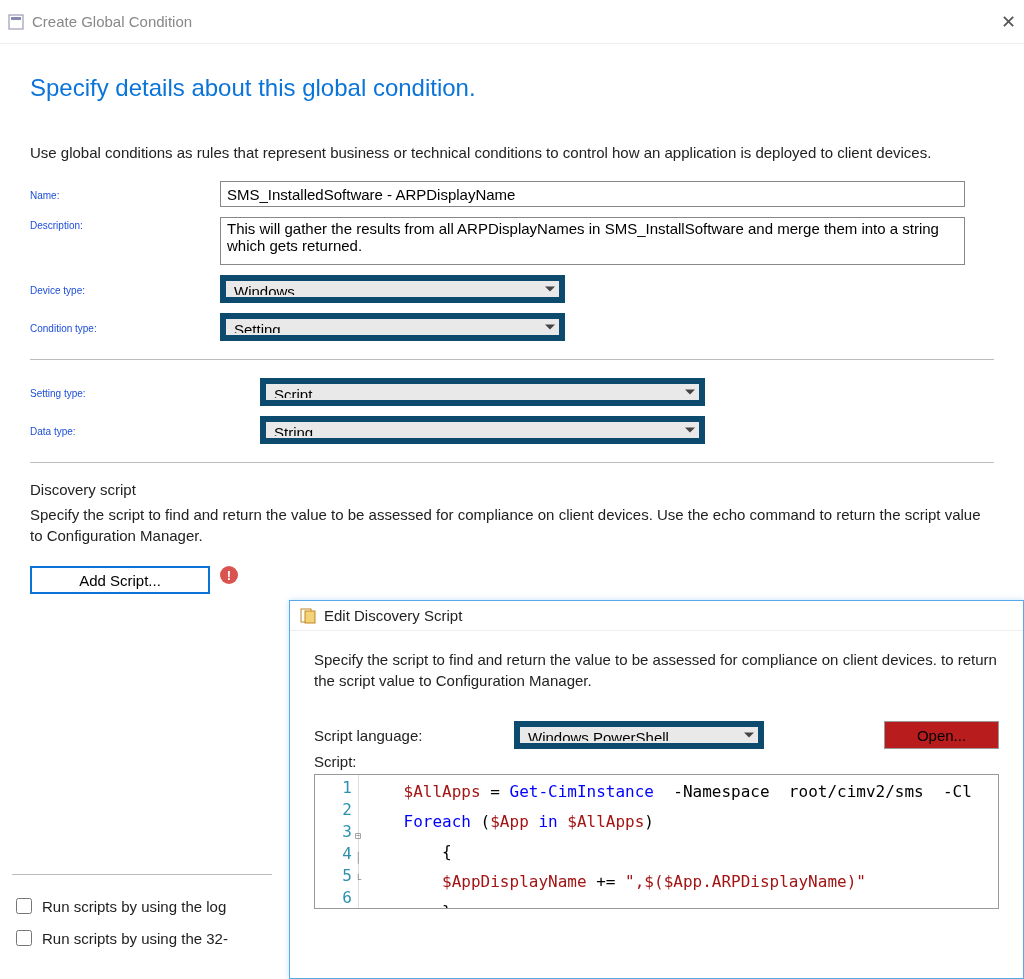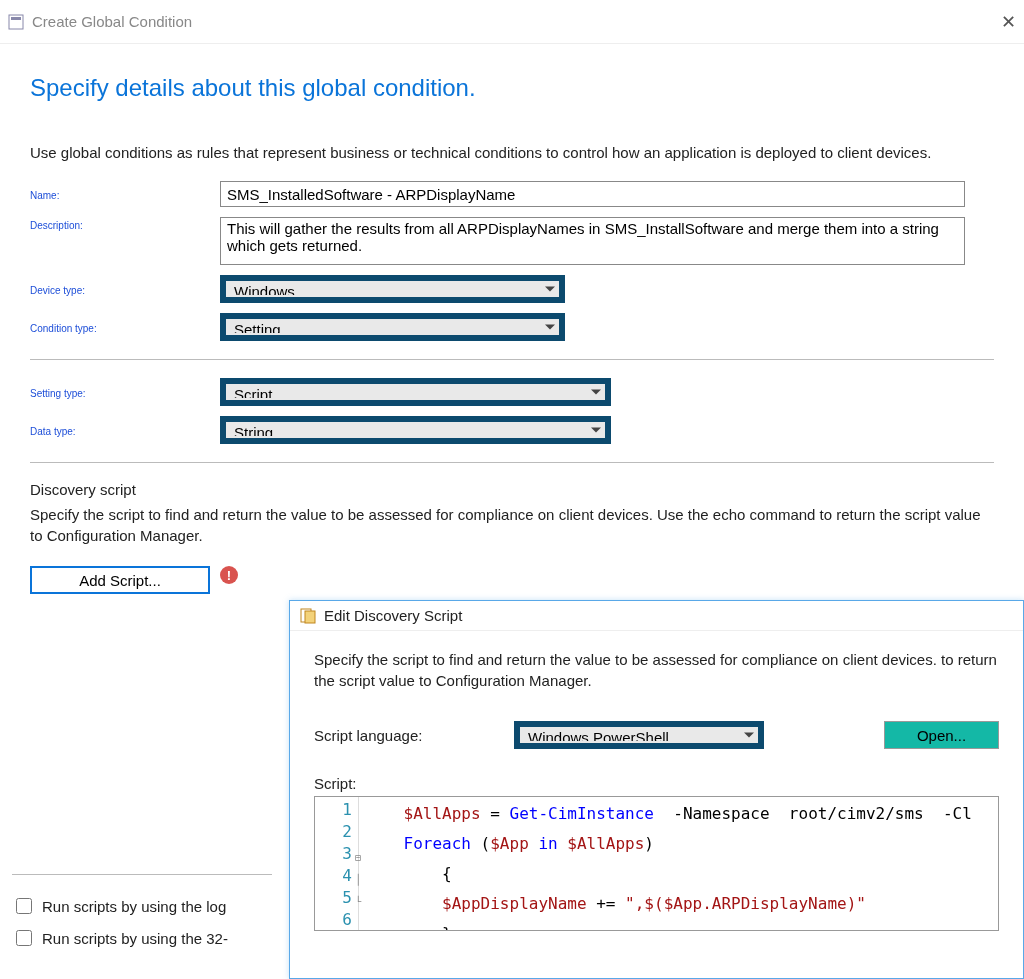"Script" .w-wide { margin-left: none -> 40px; width: 391px -> 445px }
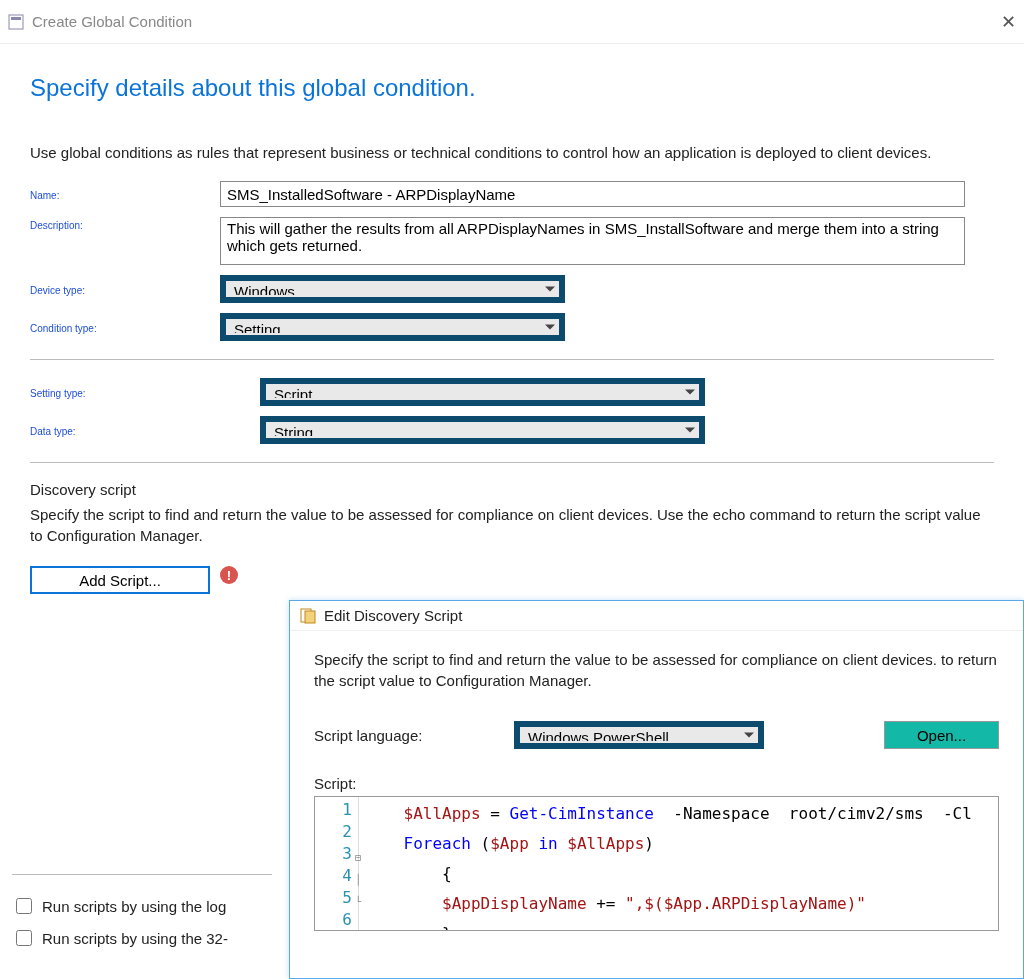"Script language:" .n-row { margin-bottom: 26px -> 4px }
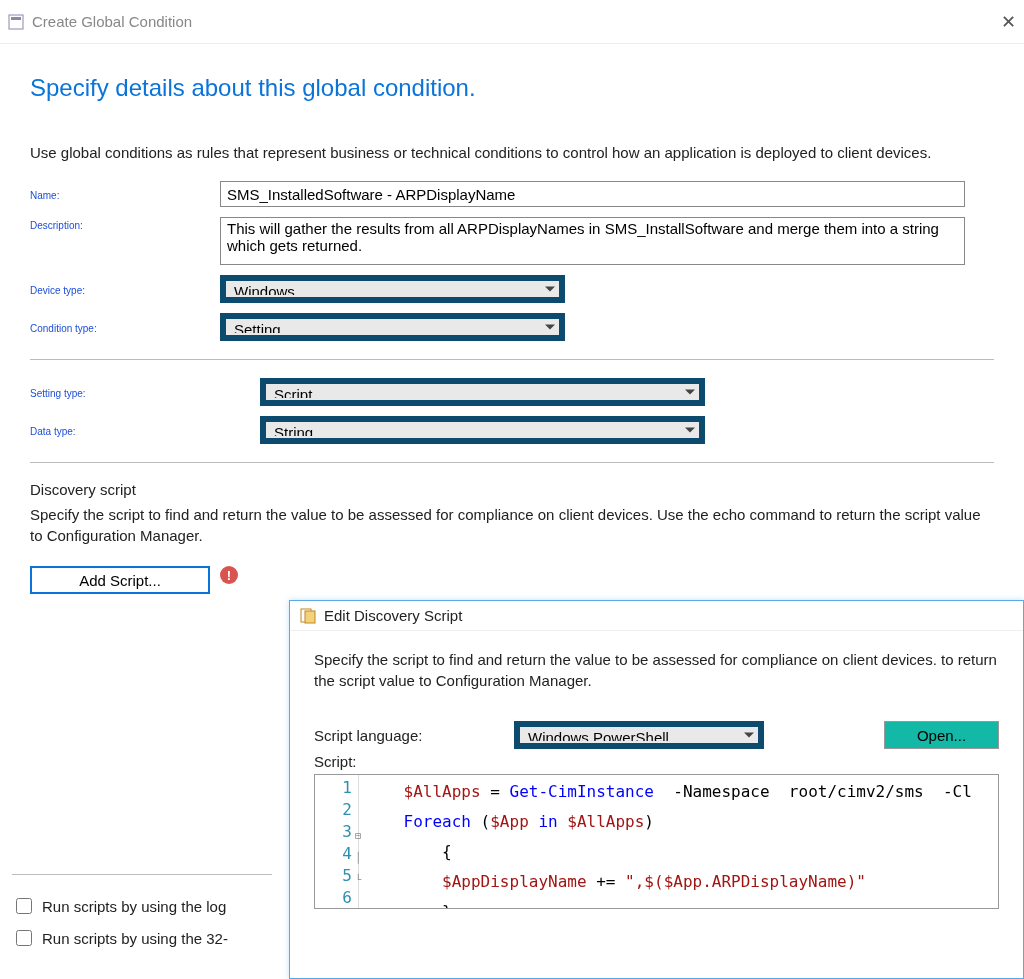"Open..." .open-btn { background: #14b8a6 -> #b91c1c }
